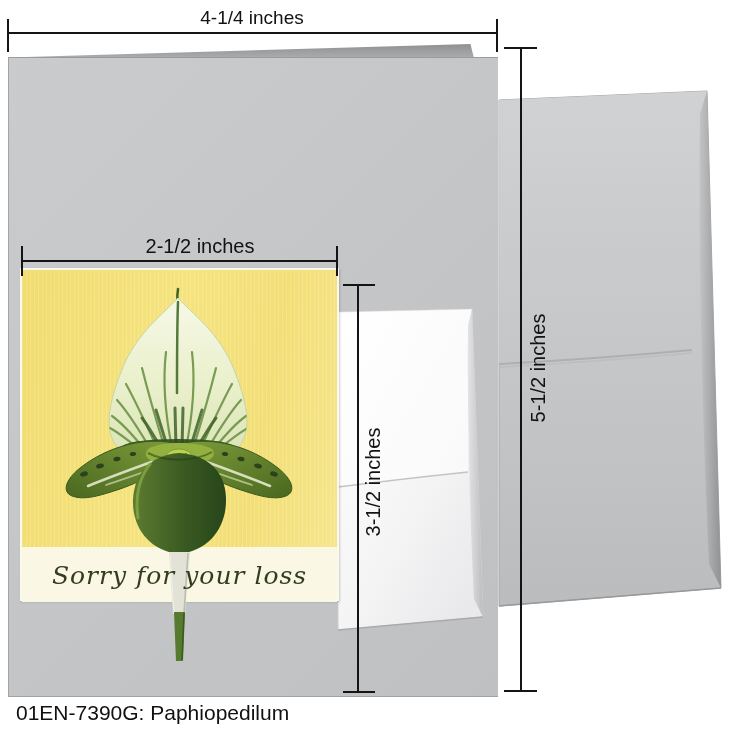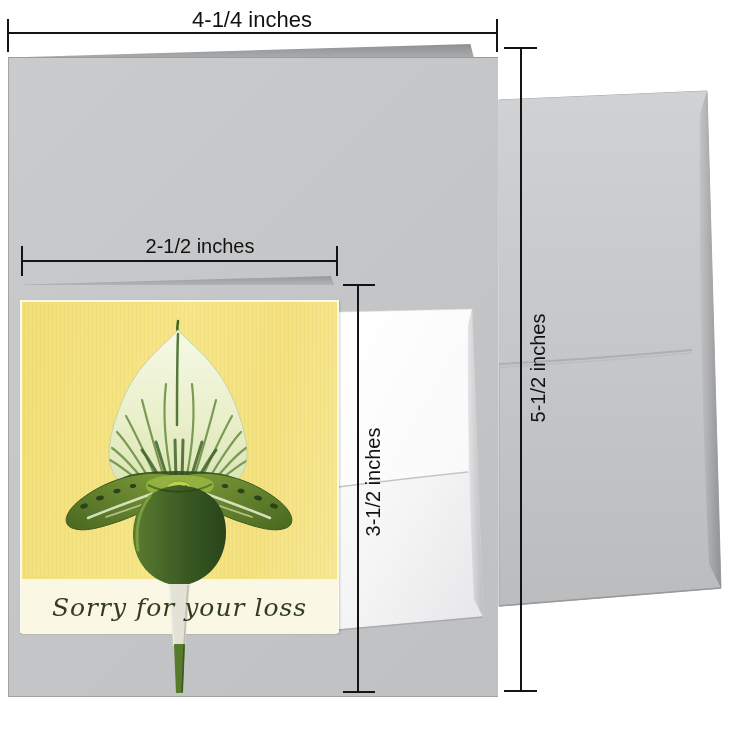"4-1/4 inches" .dimlabel { font-size: 22px -> 19px }
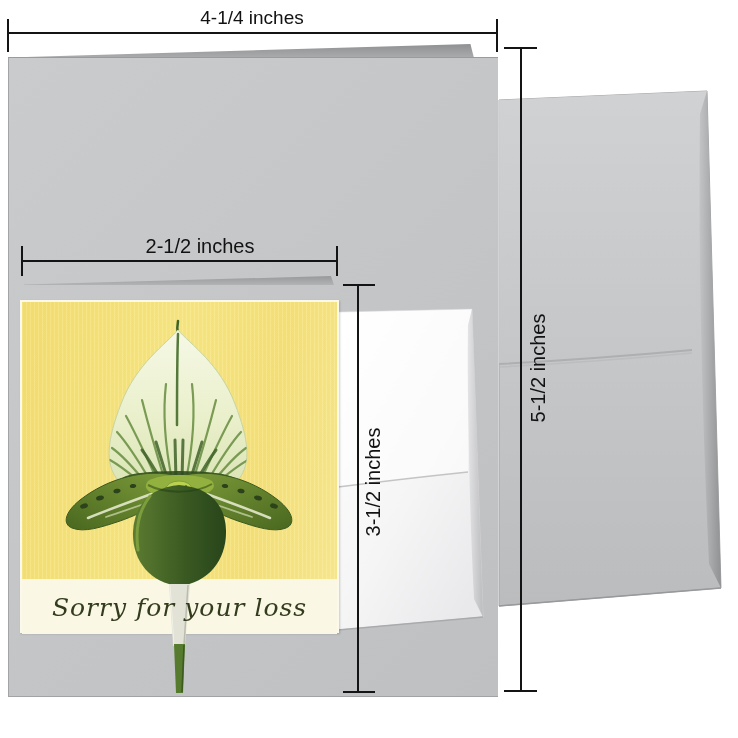"Sorry for your loss" .card-front { top: 300px -> 268px }
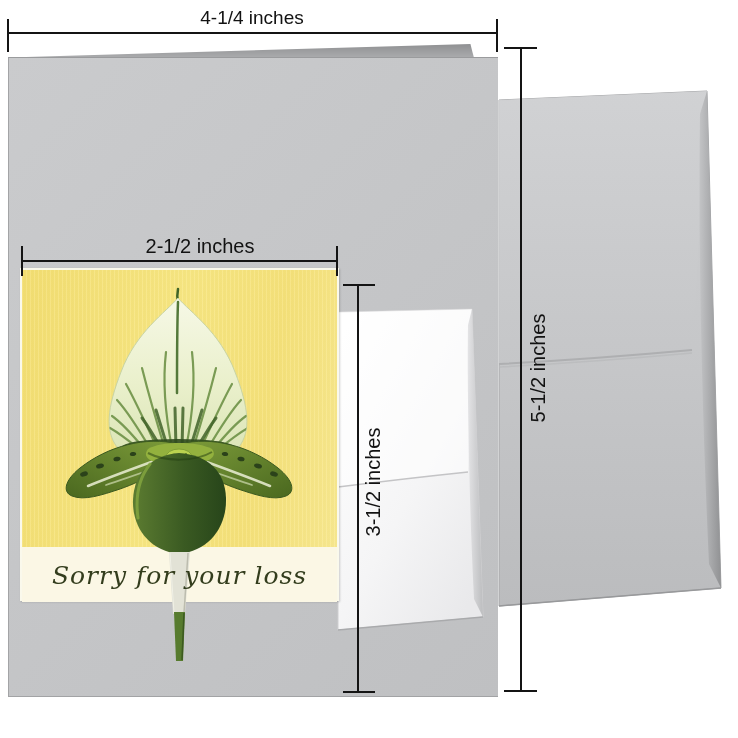"01EN-7390G: Paphiopedilum" div.caption { html: none -> <div>01EN-7390G: Paphiopedilum</div> }
